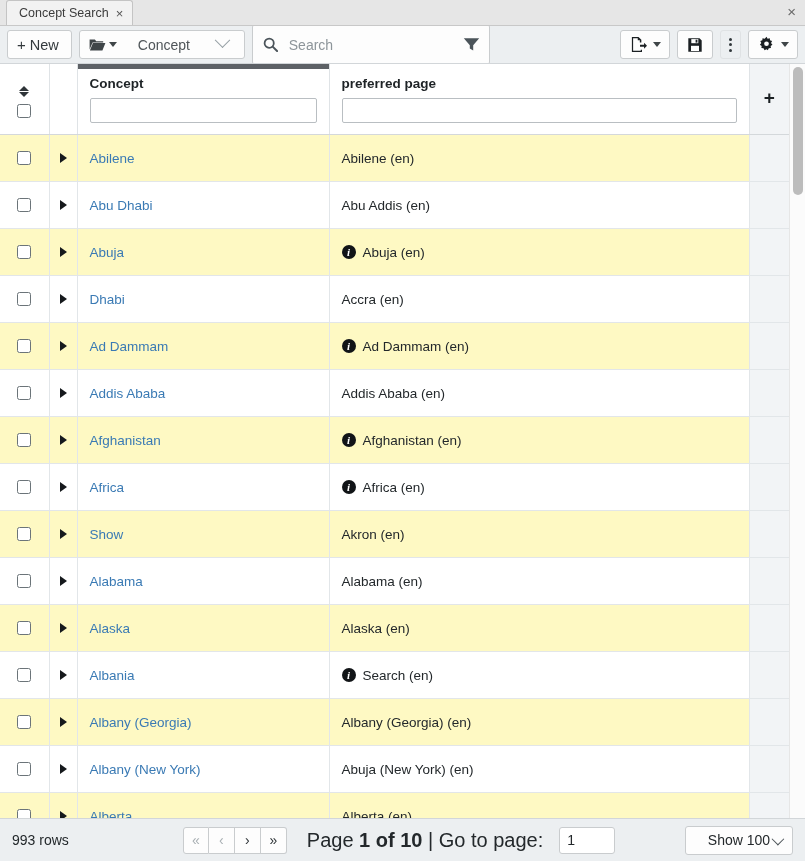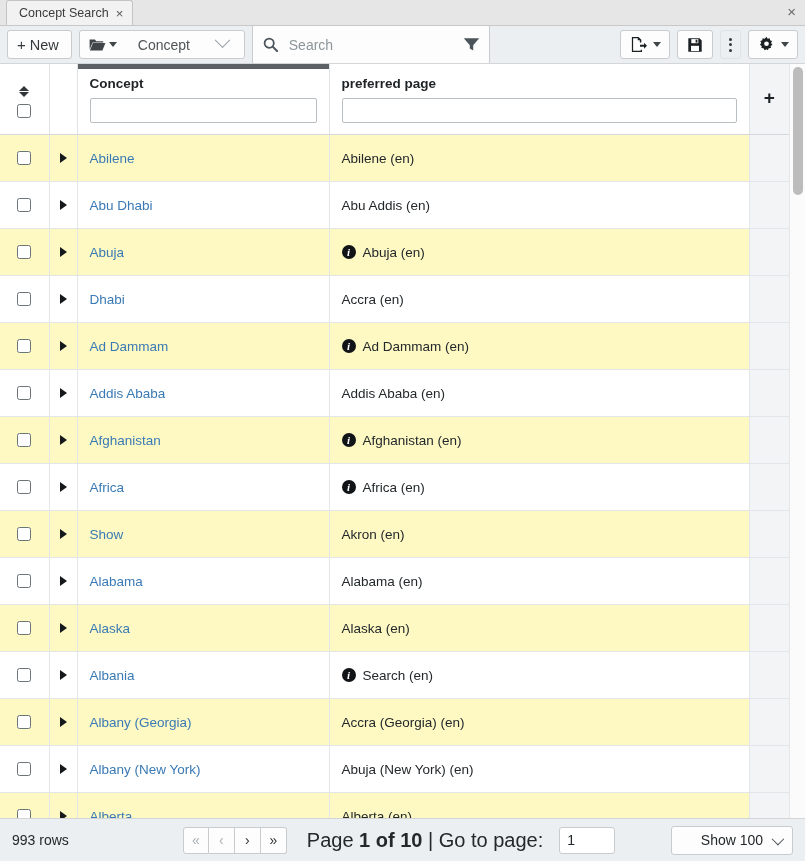"Accra (Georgia) (en)" span { text: Accra -> Albany }
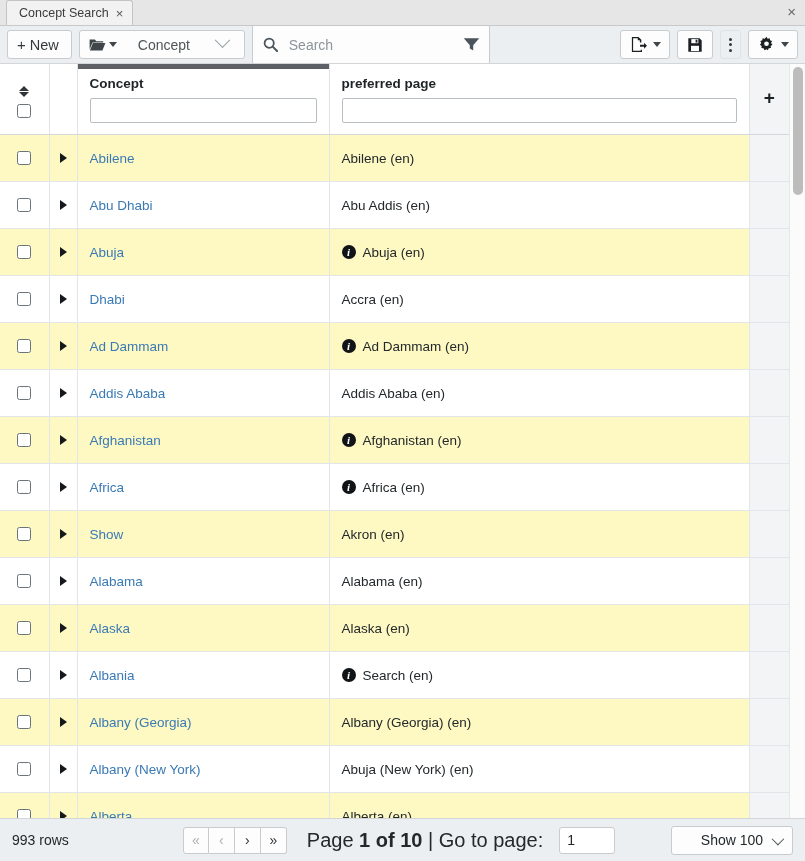"Show 100" .showsel { width: 122px -> 108px }
